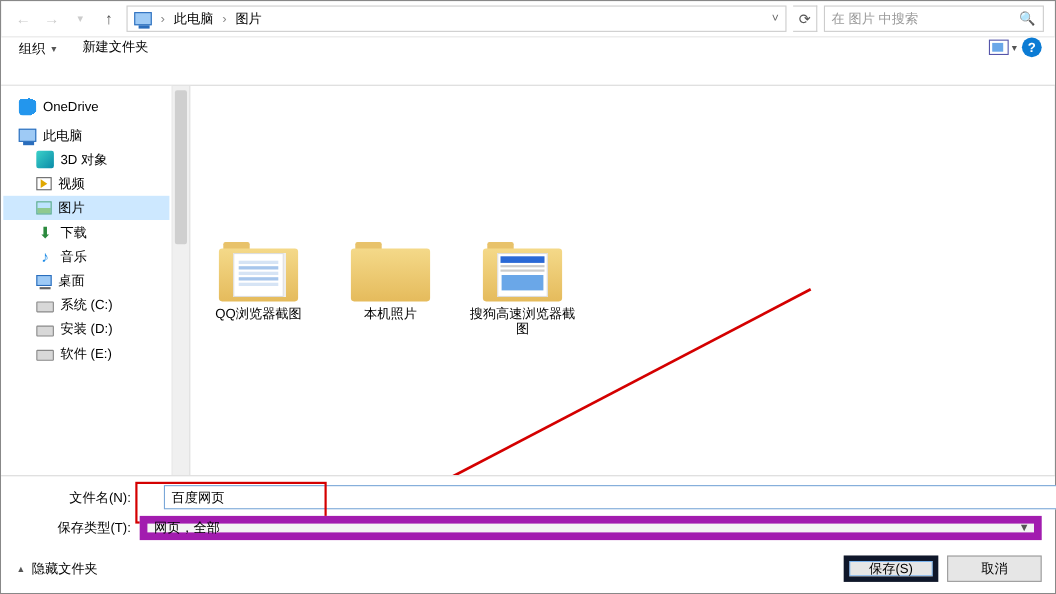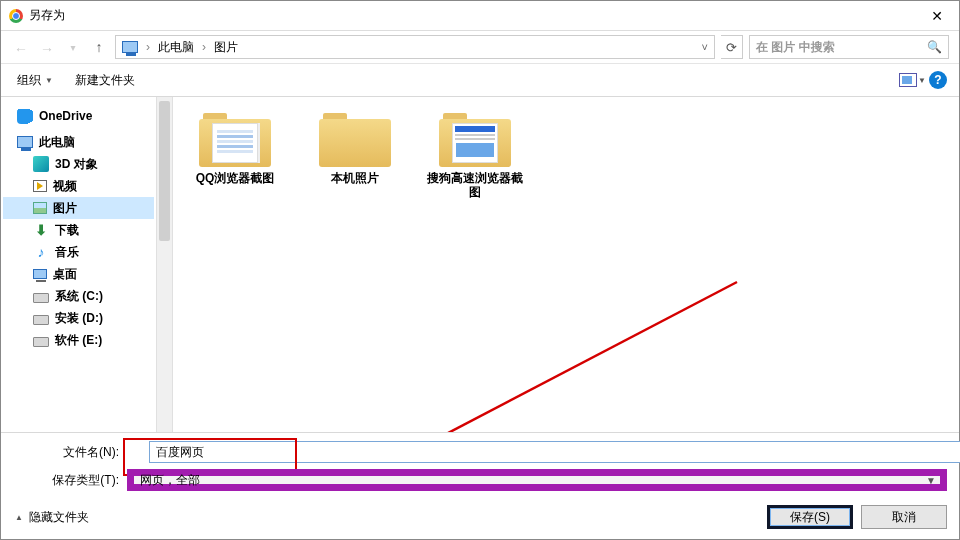"另存为" div.titlebar { html: <div> <span></span> <span>另存为</span> <span></span> <div>✕</div> </div> -> none }
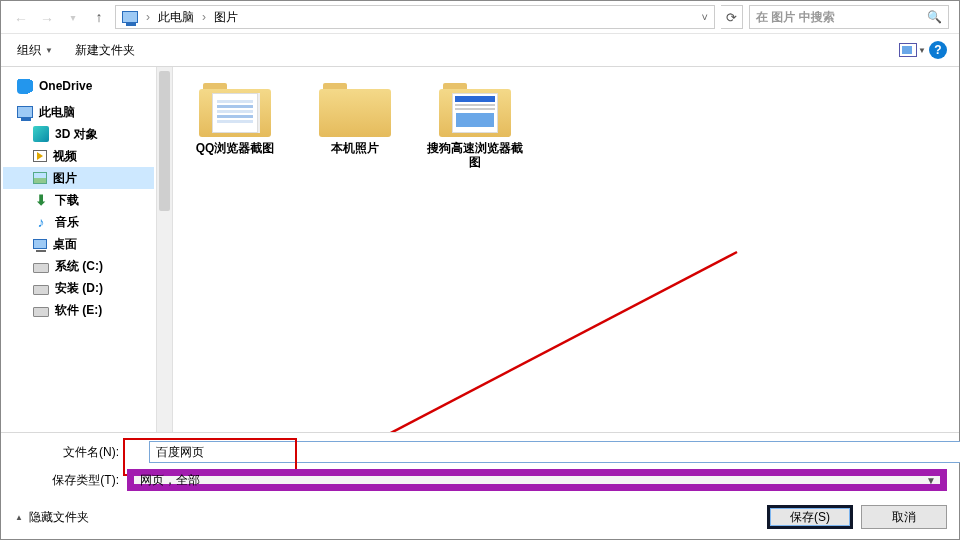"在 图片 中搜索" .searchbox { font-weight: bold -> none }
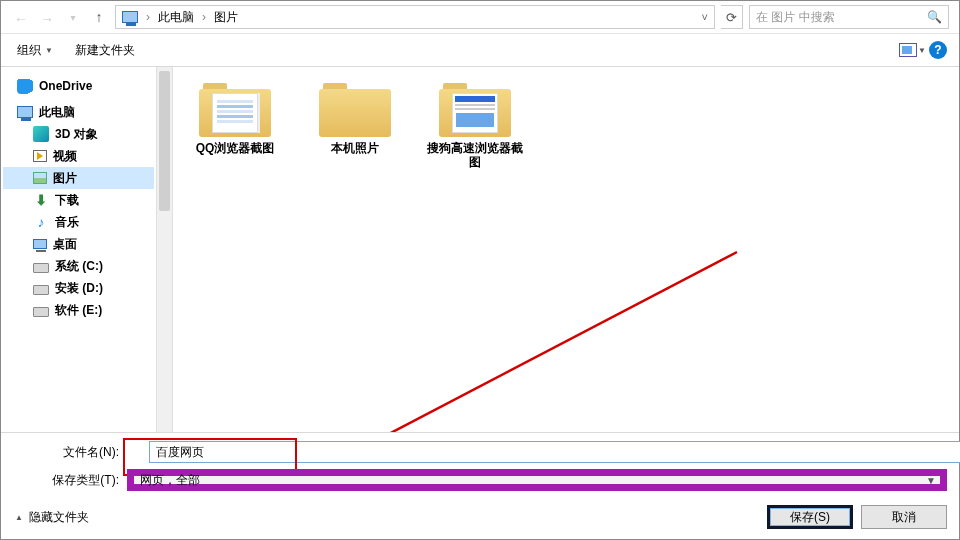"组织" .toolbar { align-items: center -> flex-start; height: 34px -> 45px }
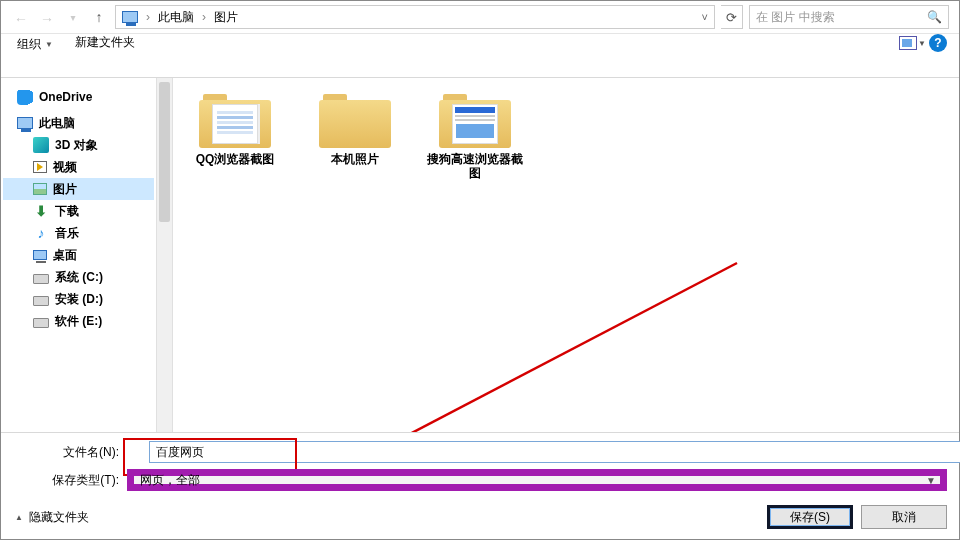"OneDrive" .bodysplit { font-weight: bold -> none }
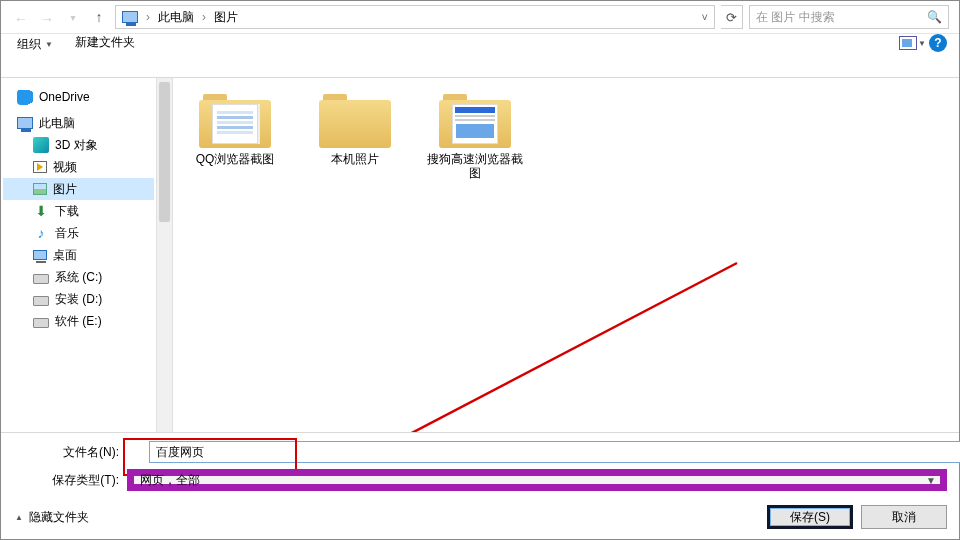"QQ浏览器截图" .content { align-items: flex-start -> center }
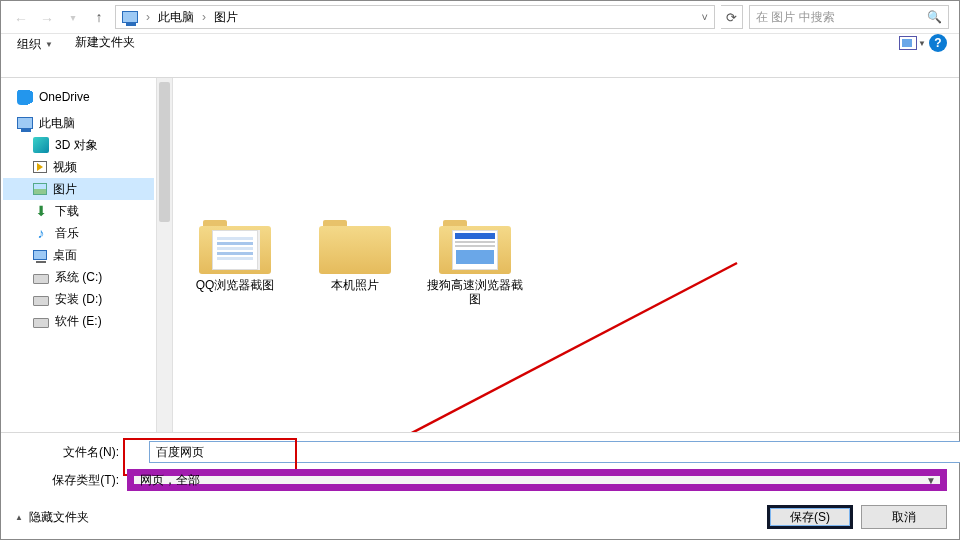"保存(S)" .btn.primary { border: 3px solid #0f172a -> 5px solid #0f172a }
